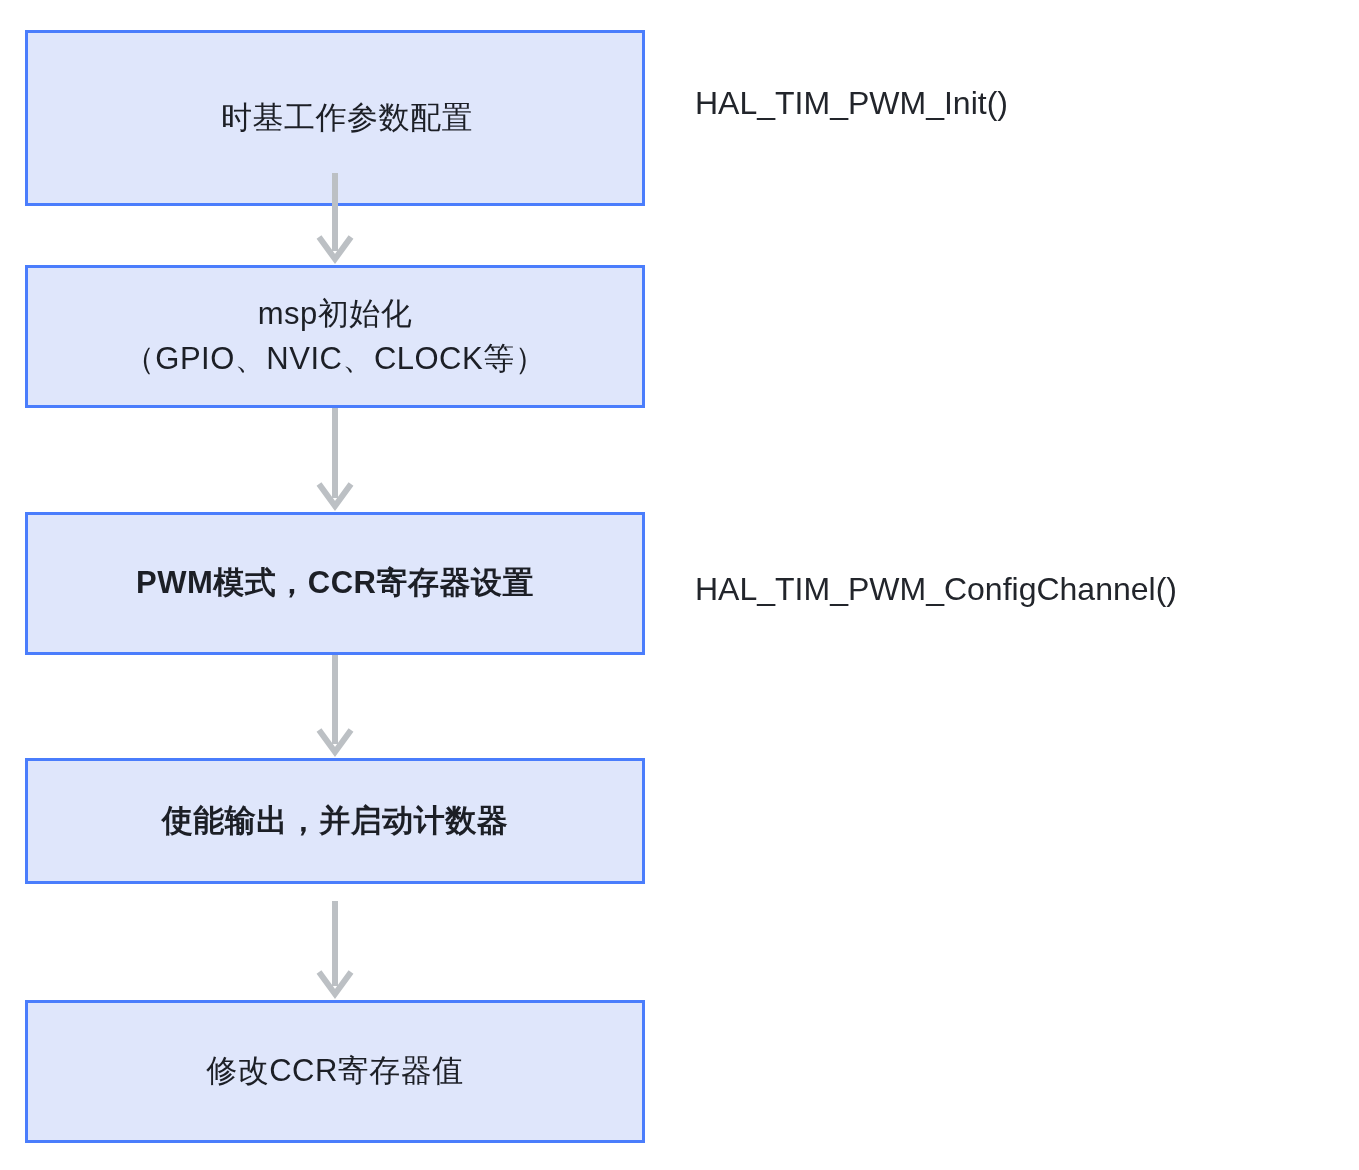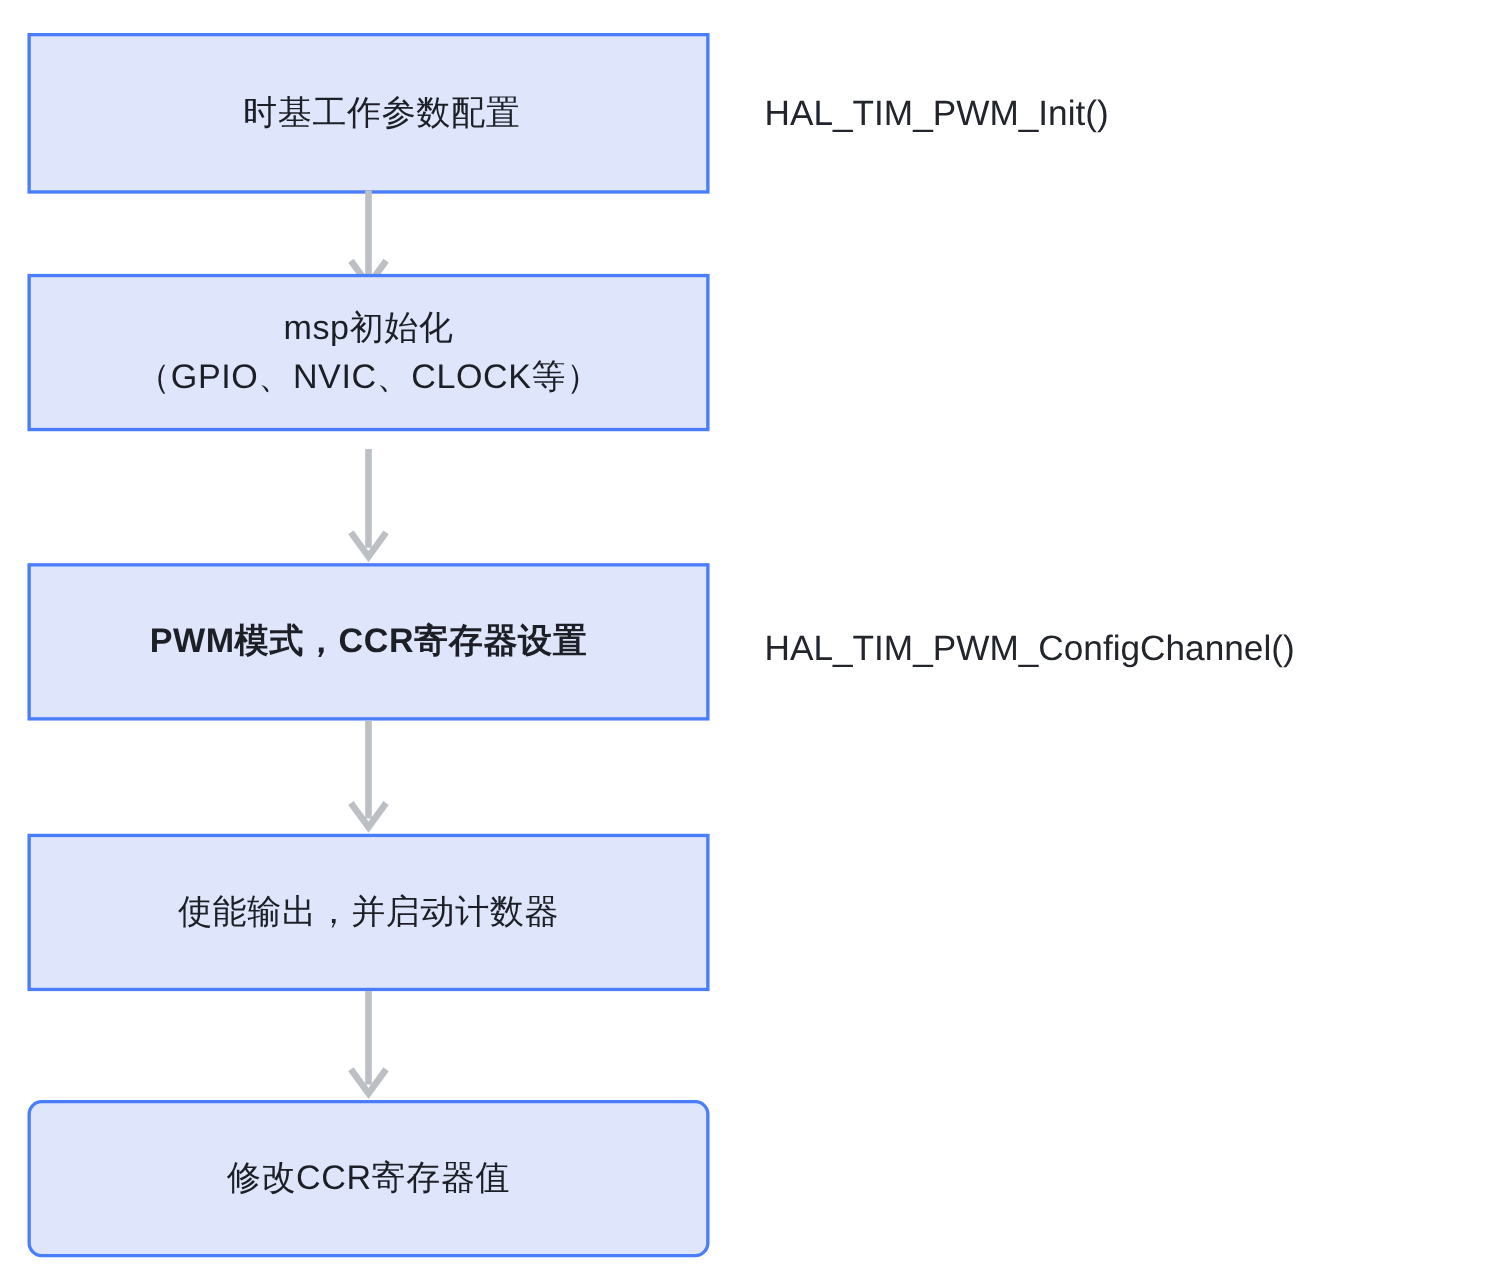"时基工作参数配置" .n1 { height: 146px -> 176px }
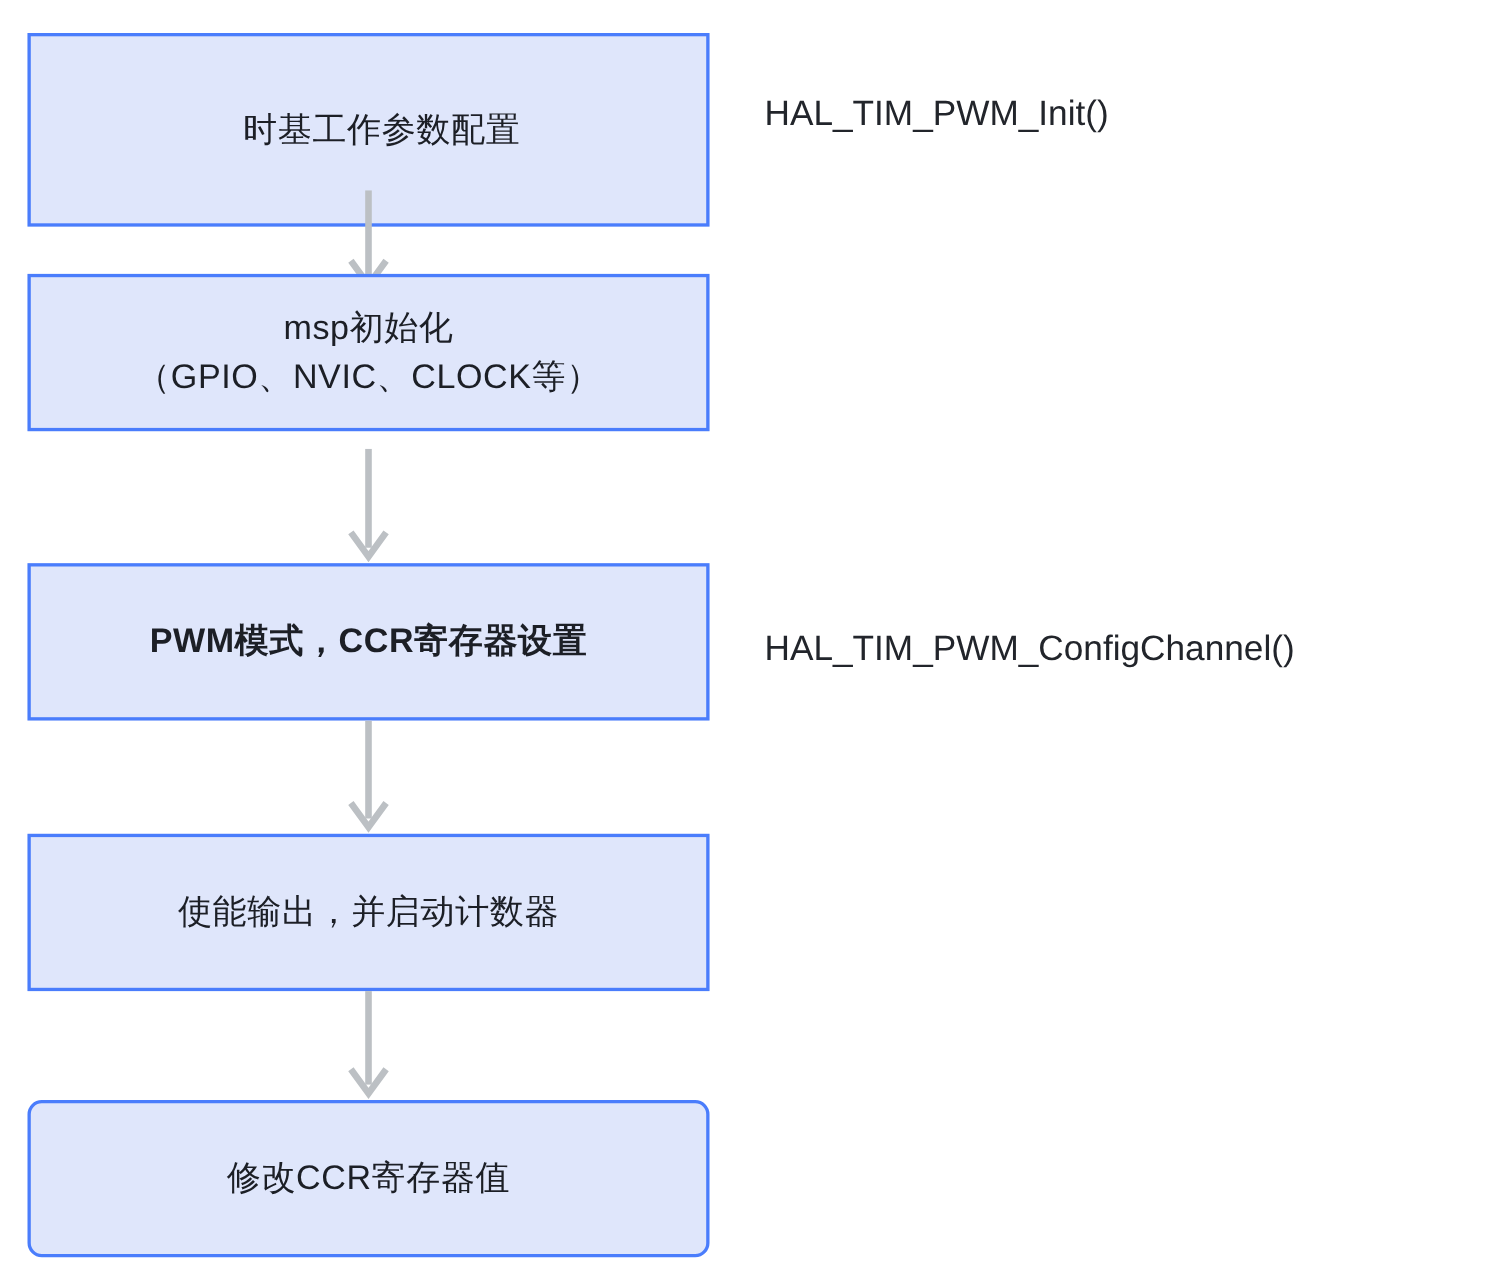"msp初始化" .n2 { top: 249px -> 265px }
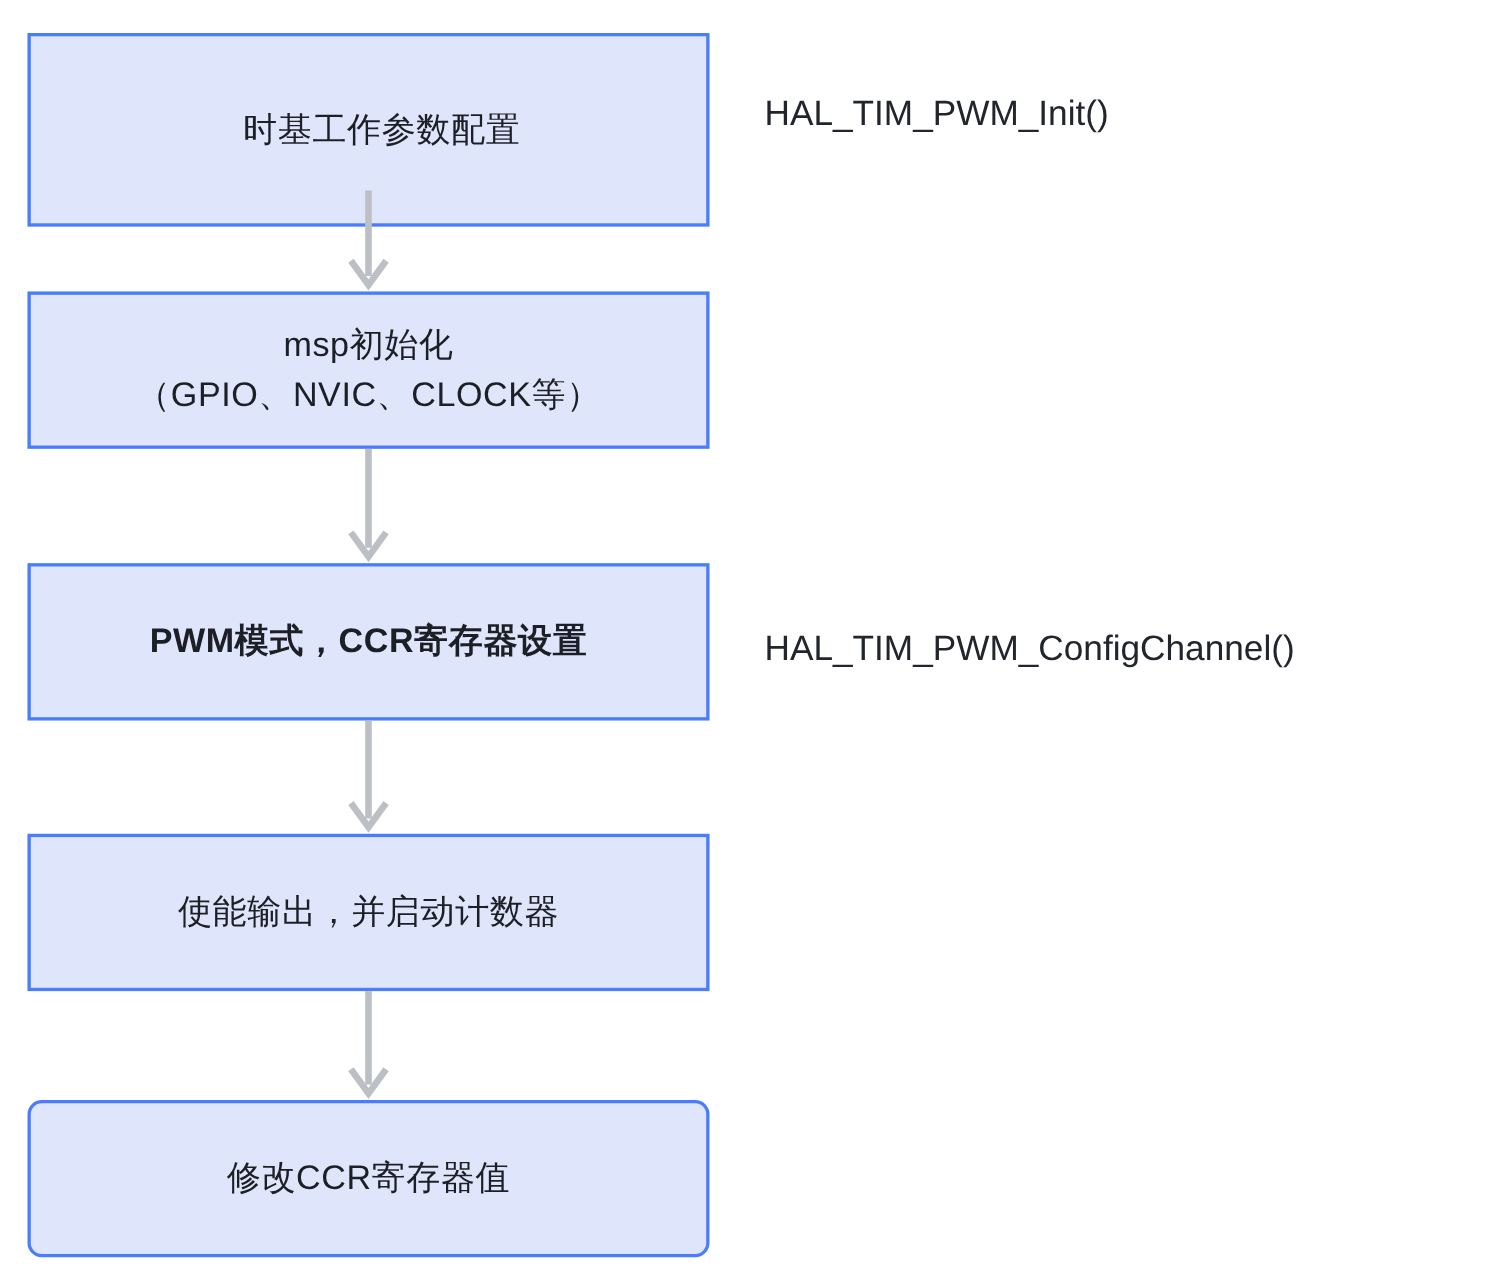"使能输出，并启动计数器" .n4 { font-weight: none -> bold; height: 143px -> 126px }
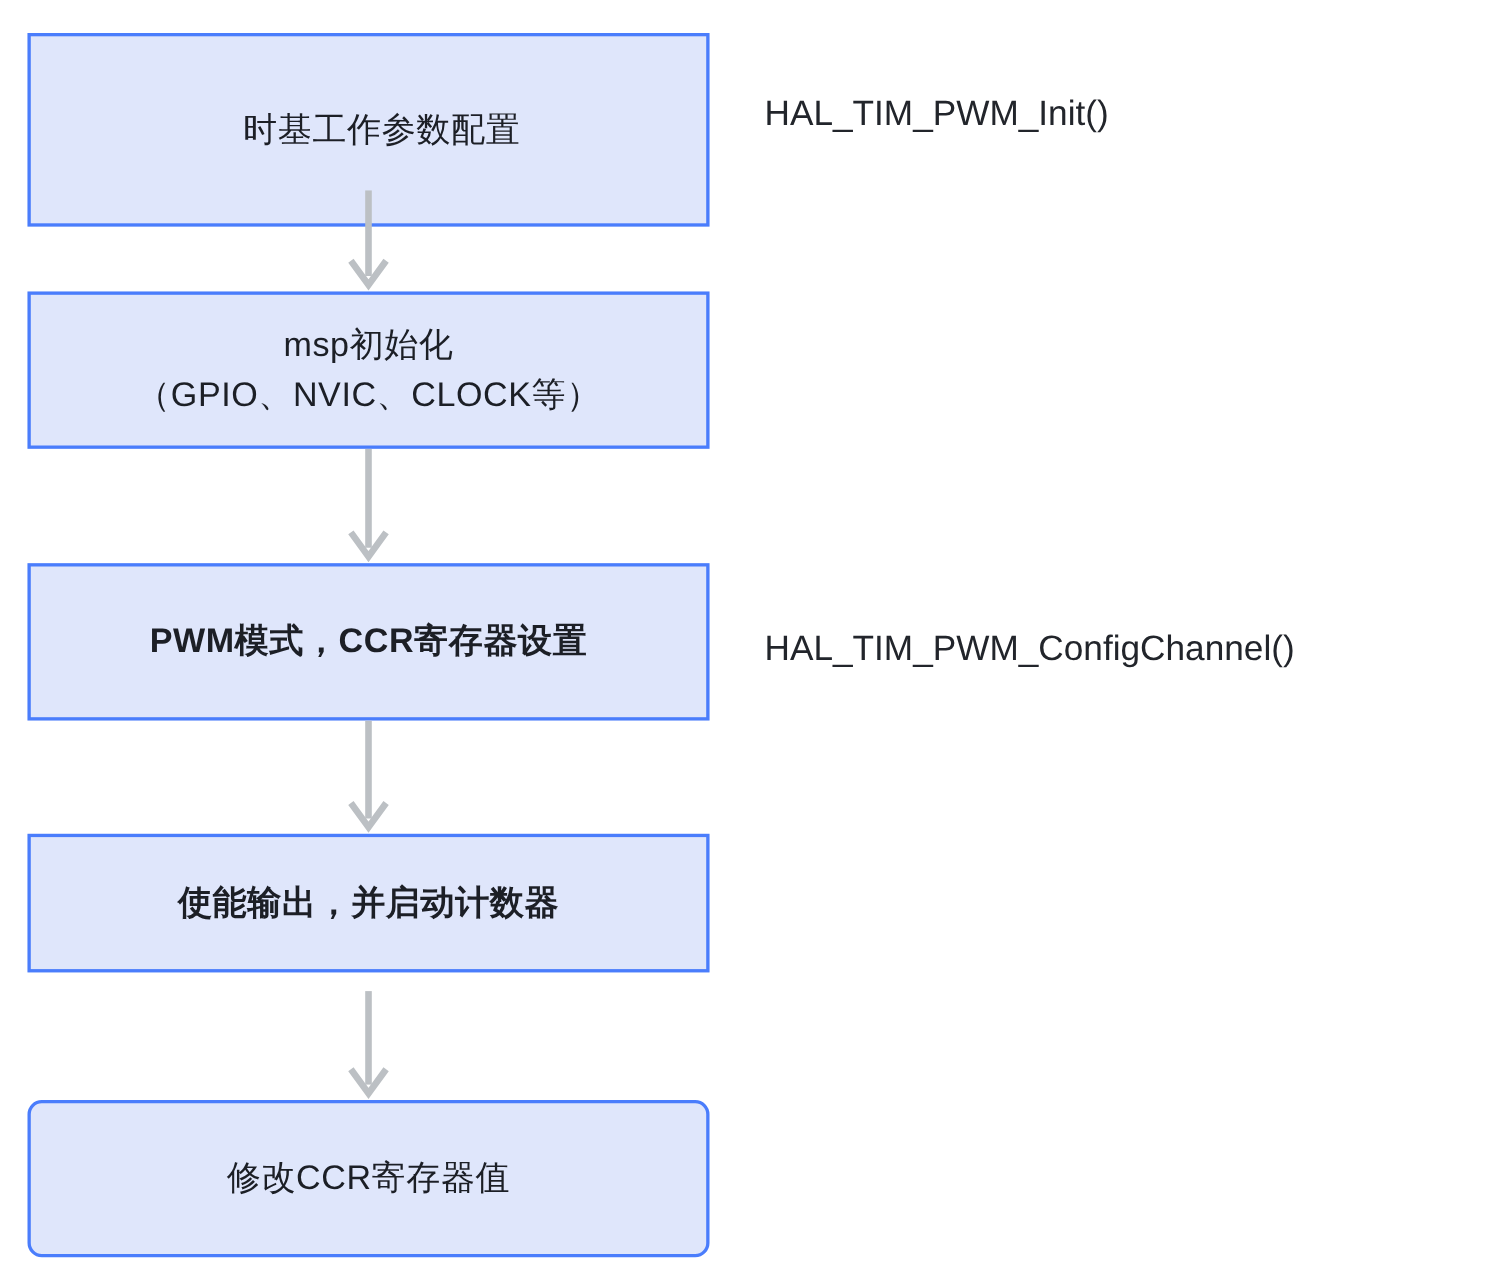"修改CCR寄存器值" .n5 { border-radius: 13px -> none }
